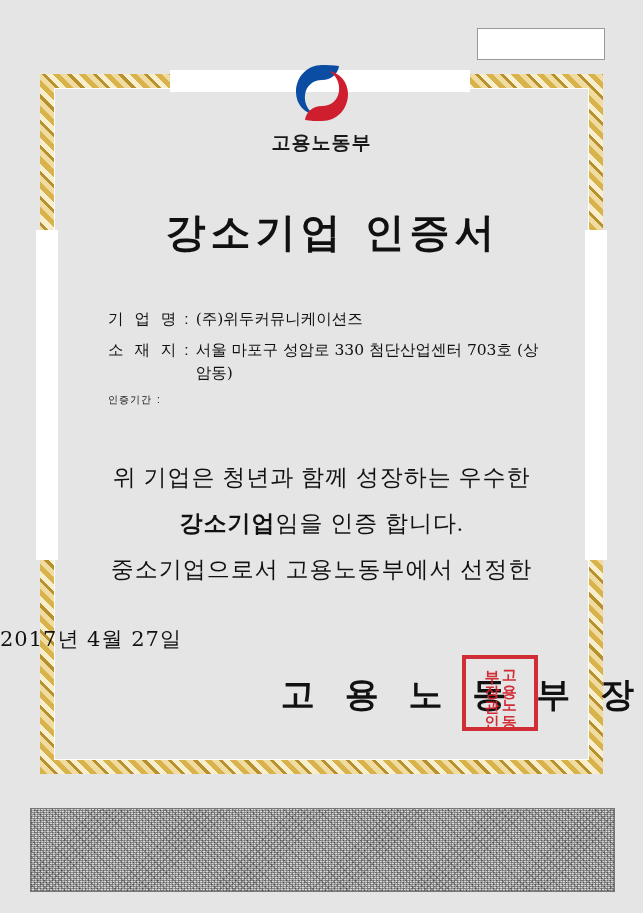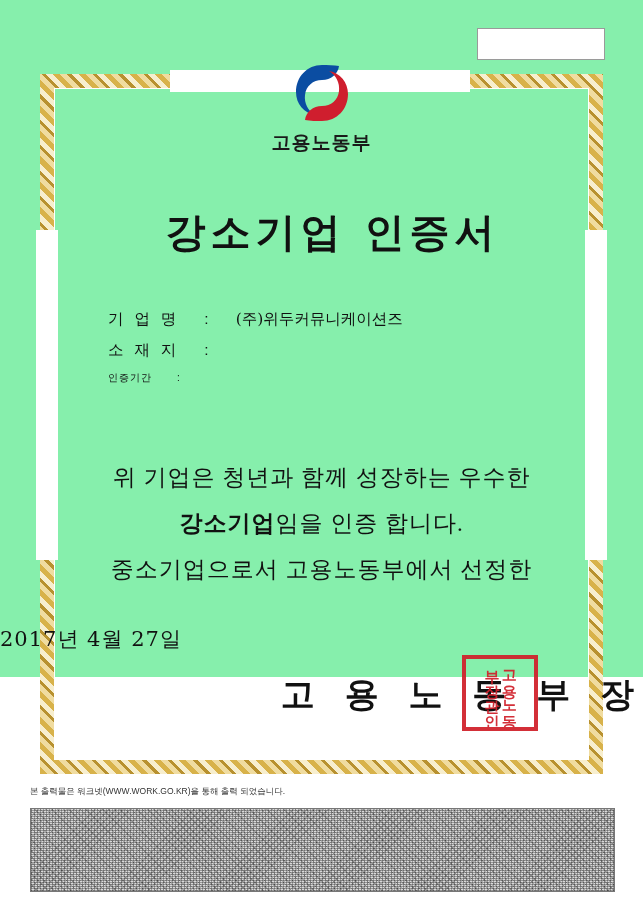"고용노동부" .page { background: #86efac -> #e5e5e5; height: 677px -> 913px }
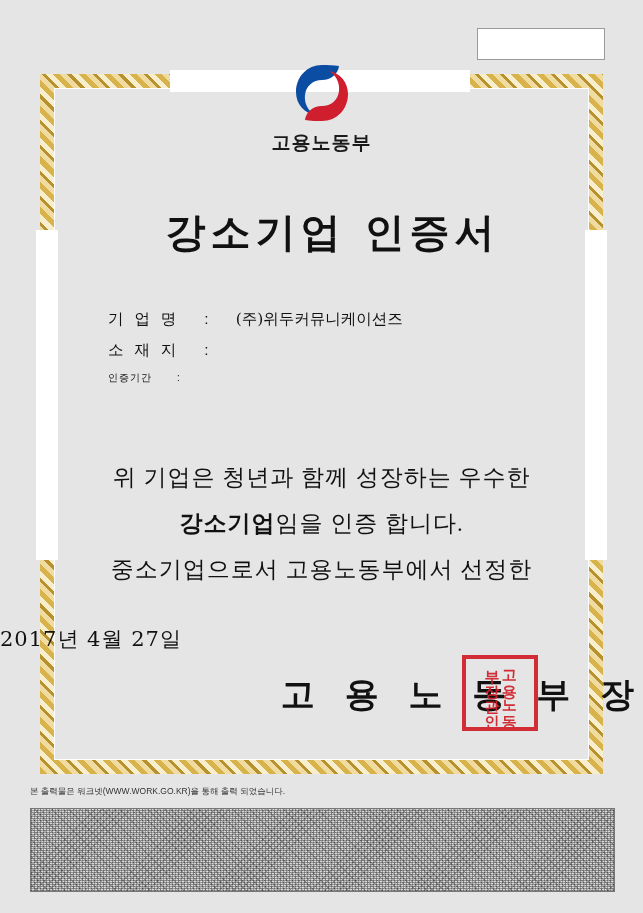"기 업 명" .field-row { gap: 20px -> none }
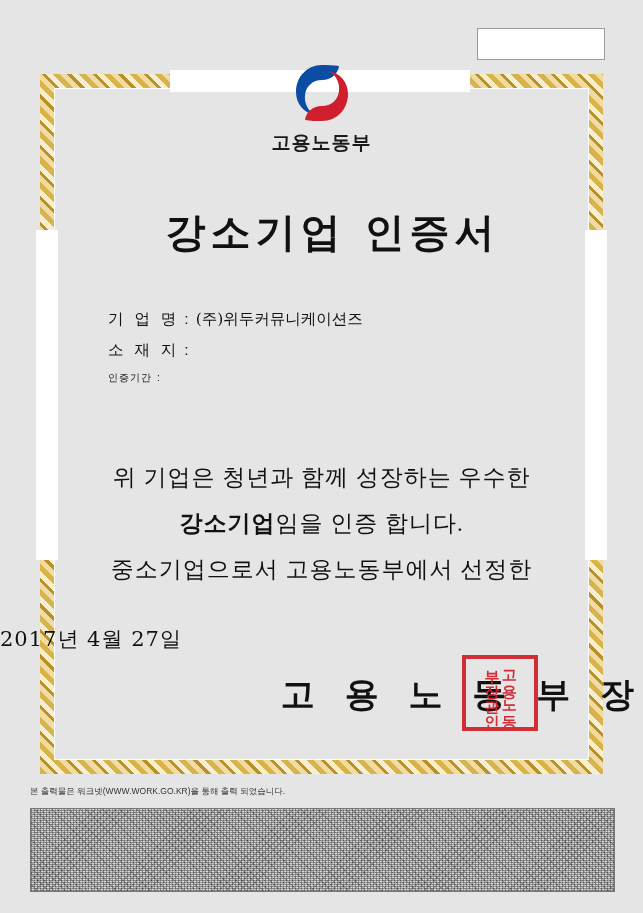"서울 마포구 성암로 330 첨단산업센터" span.field-value { html: none -> <span>서울 마포구 성암로 330 첨단산업센터 703호 (상암동)</span> }
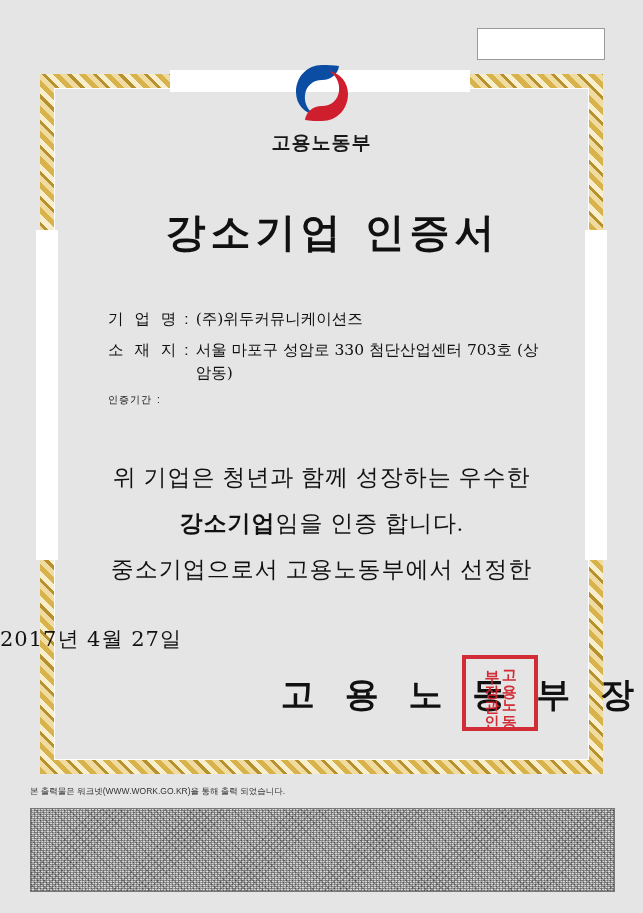"본 출력물은 워크넷(WWW.WORK.GO.KR)을 통해 출력" div.footer-note { html: <div>본 출력물은 워크넷(WWW.WORK.GO.KR)을 통해 출력 되었습니다.</div> -> none }
